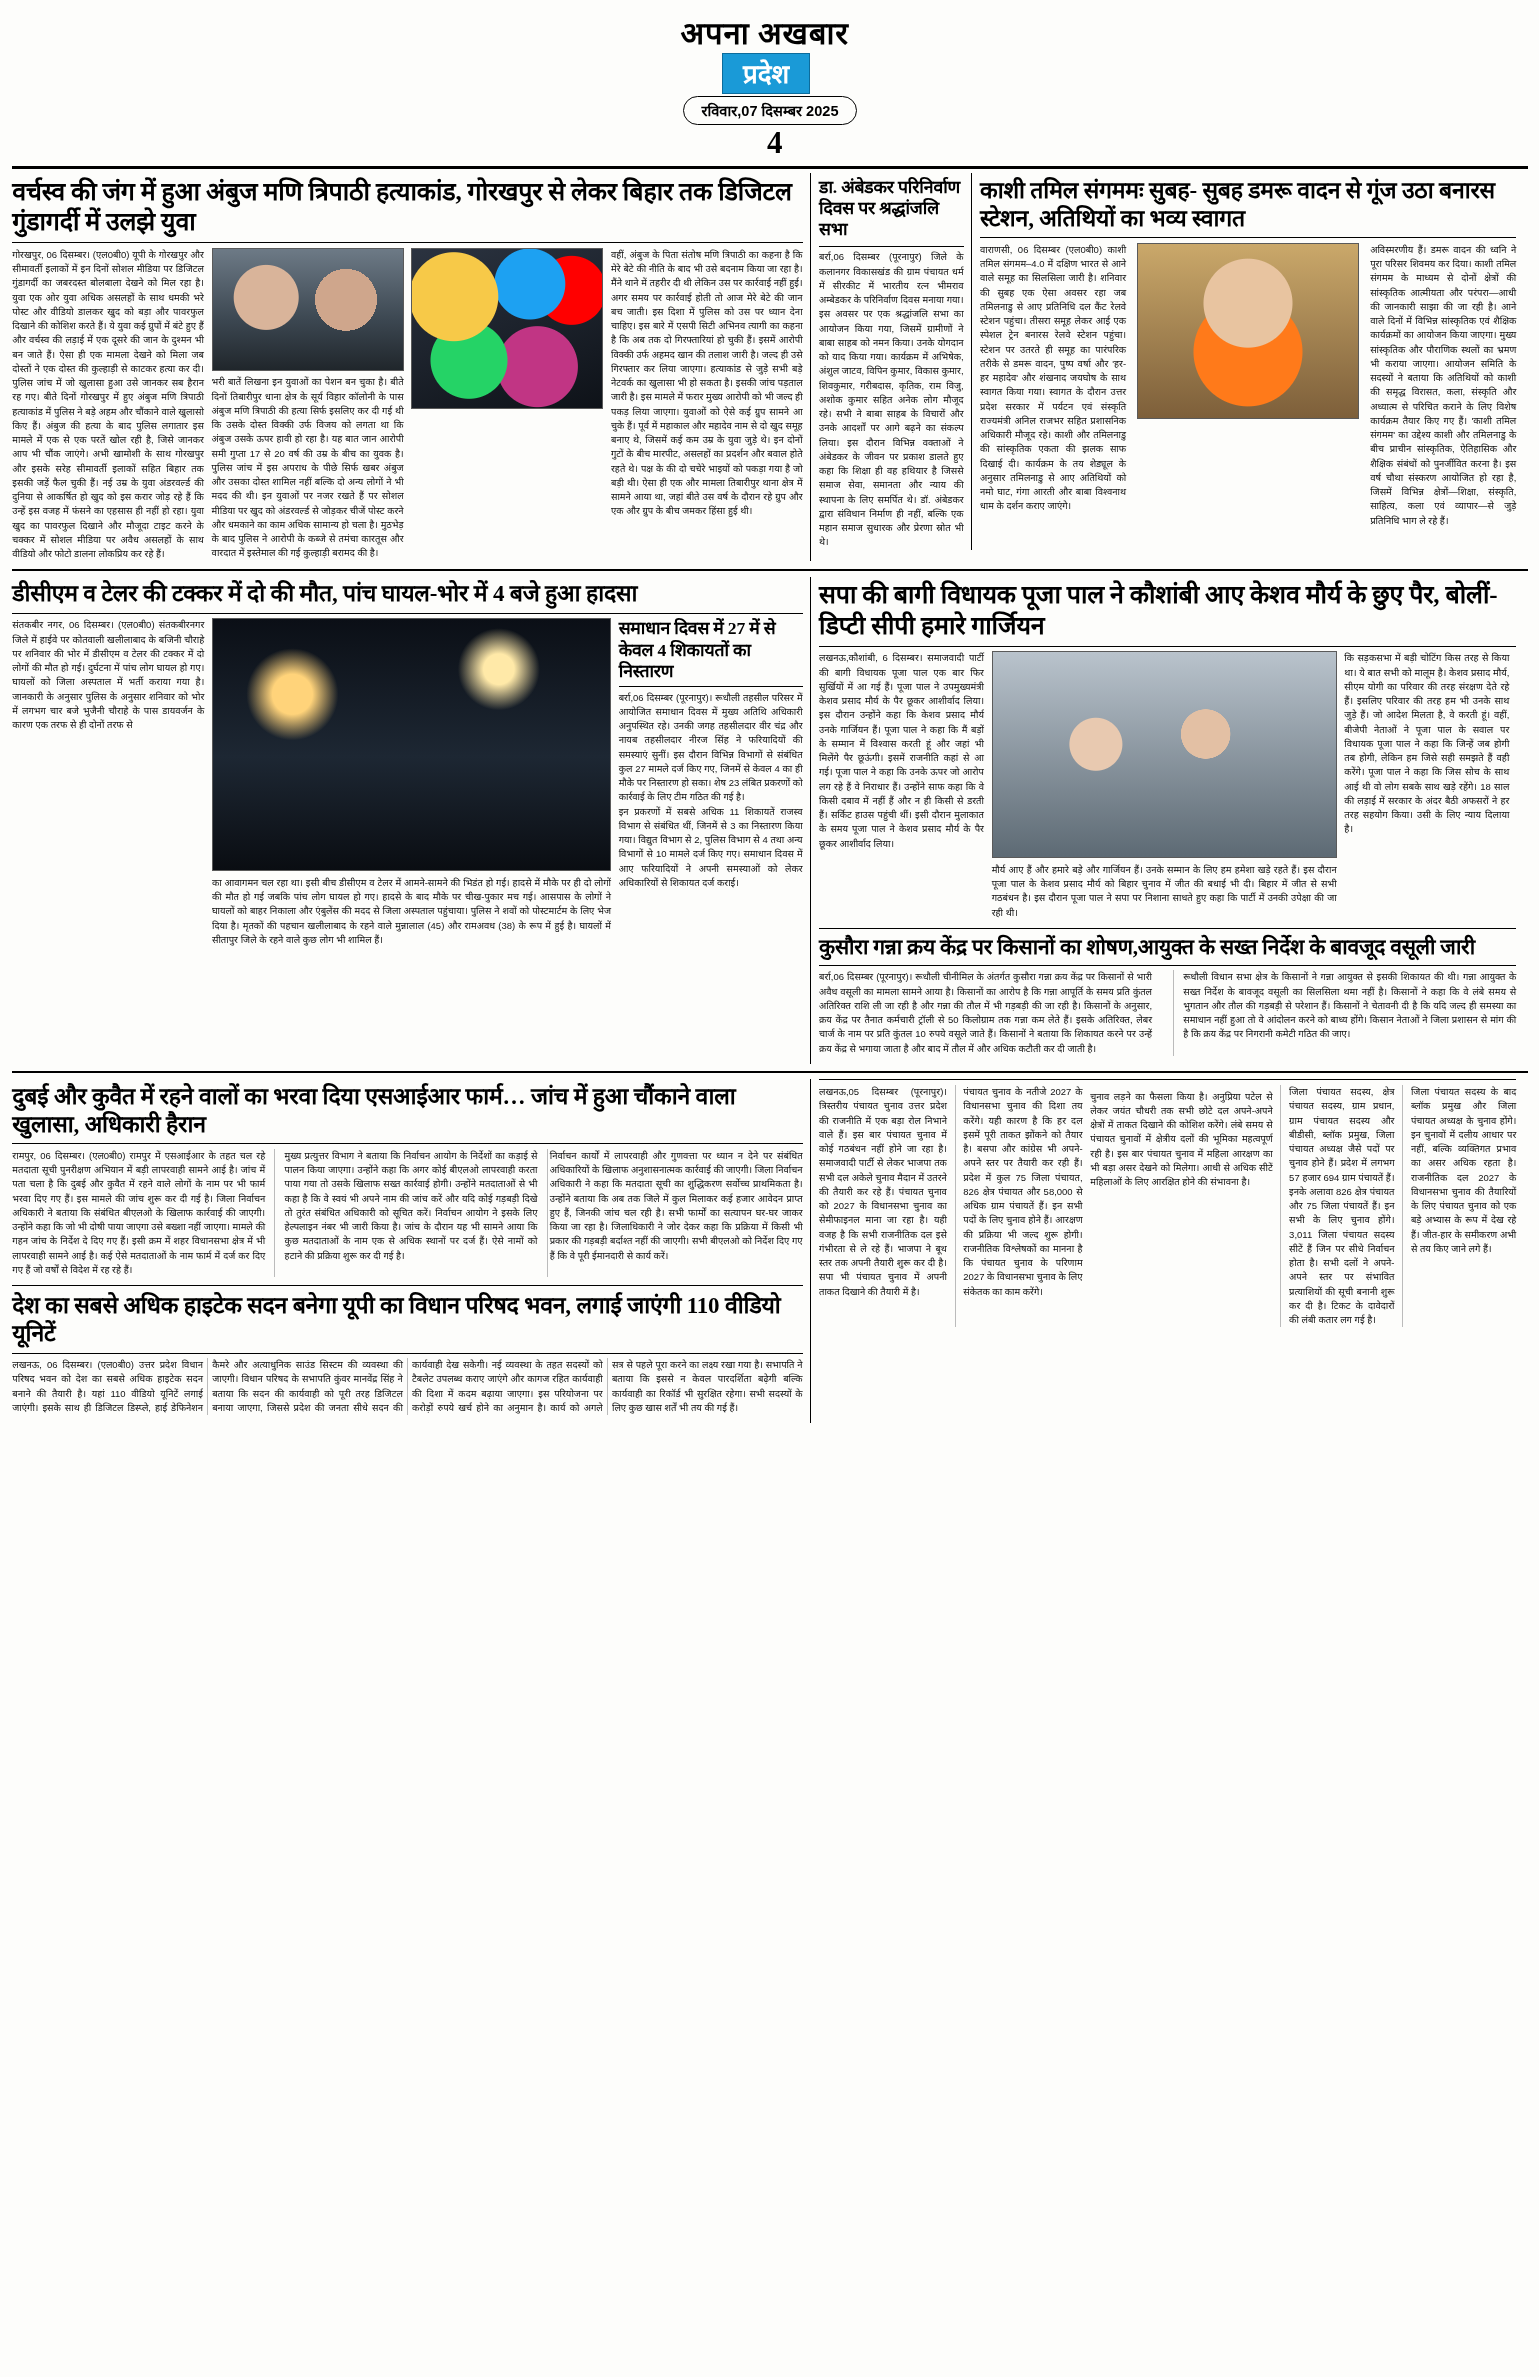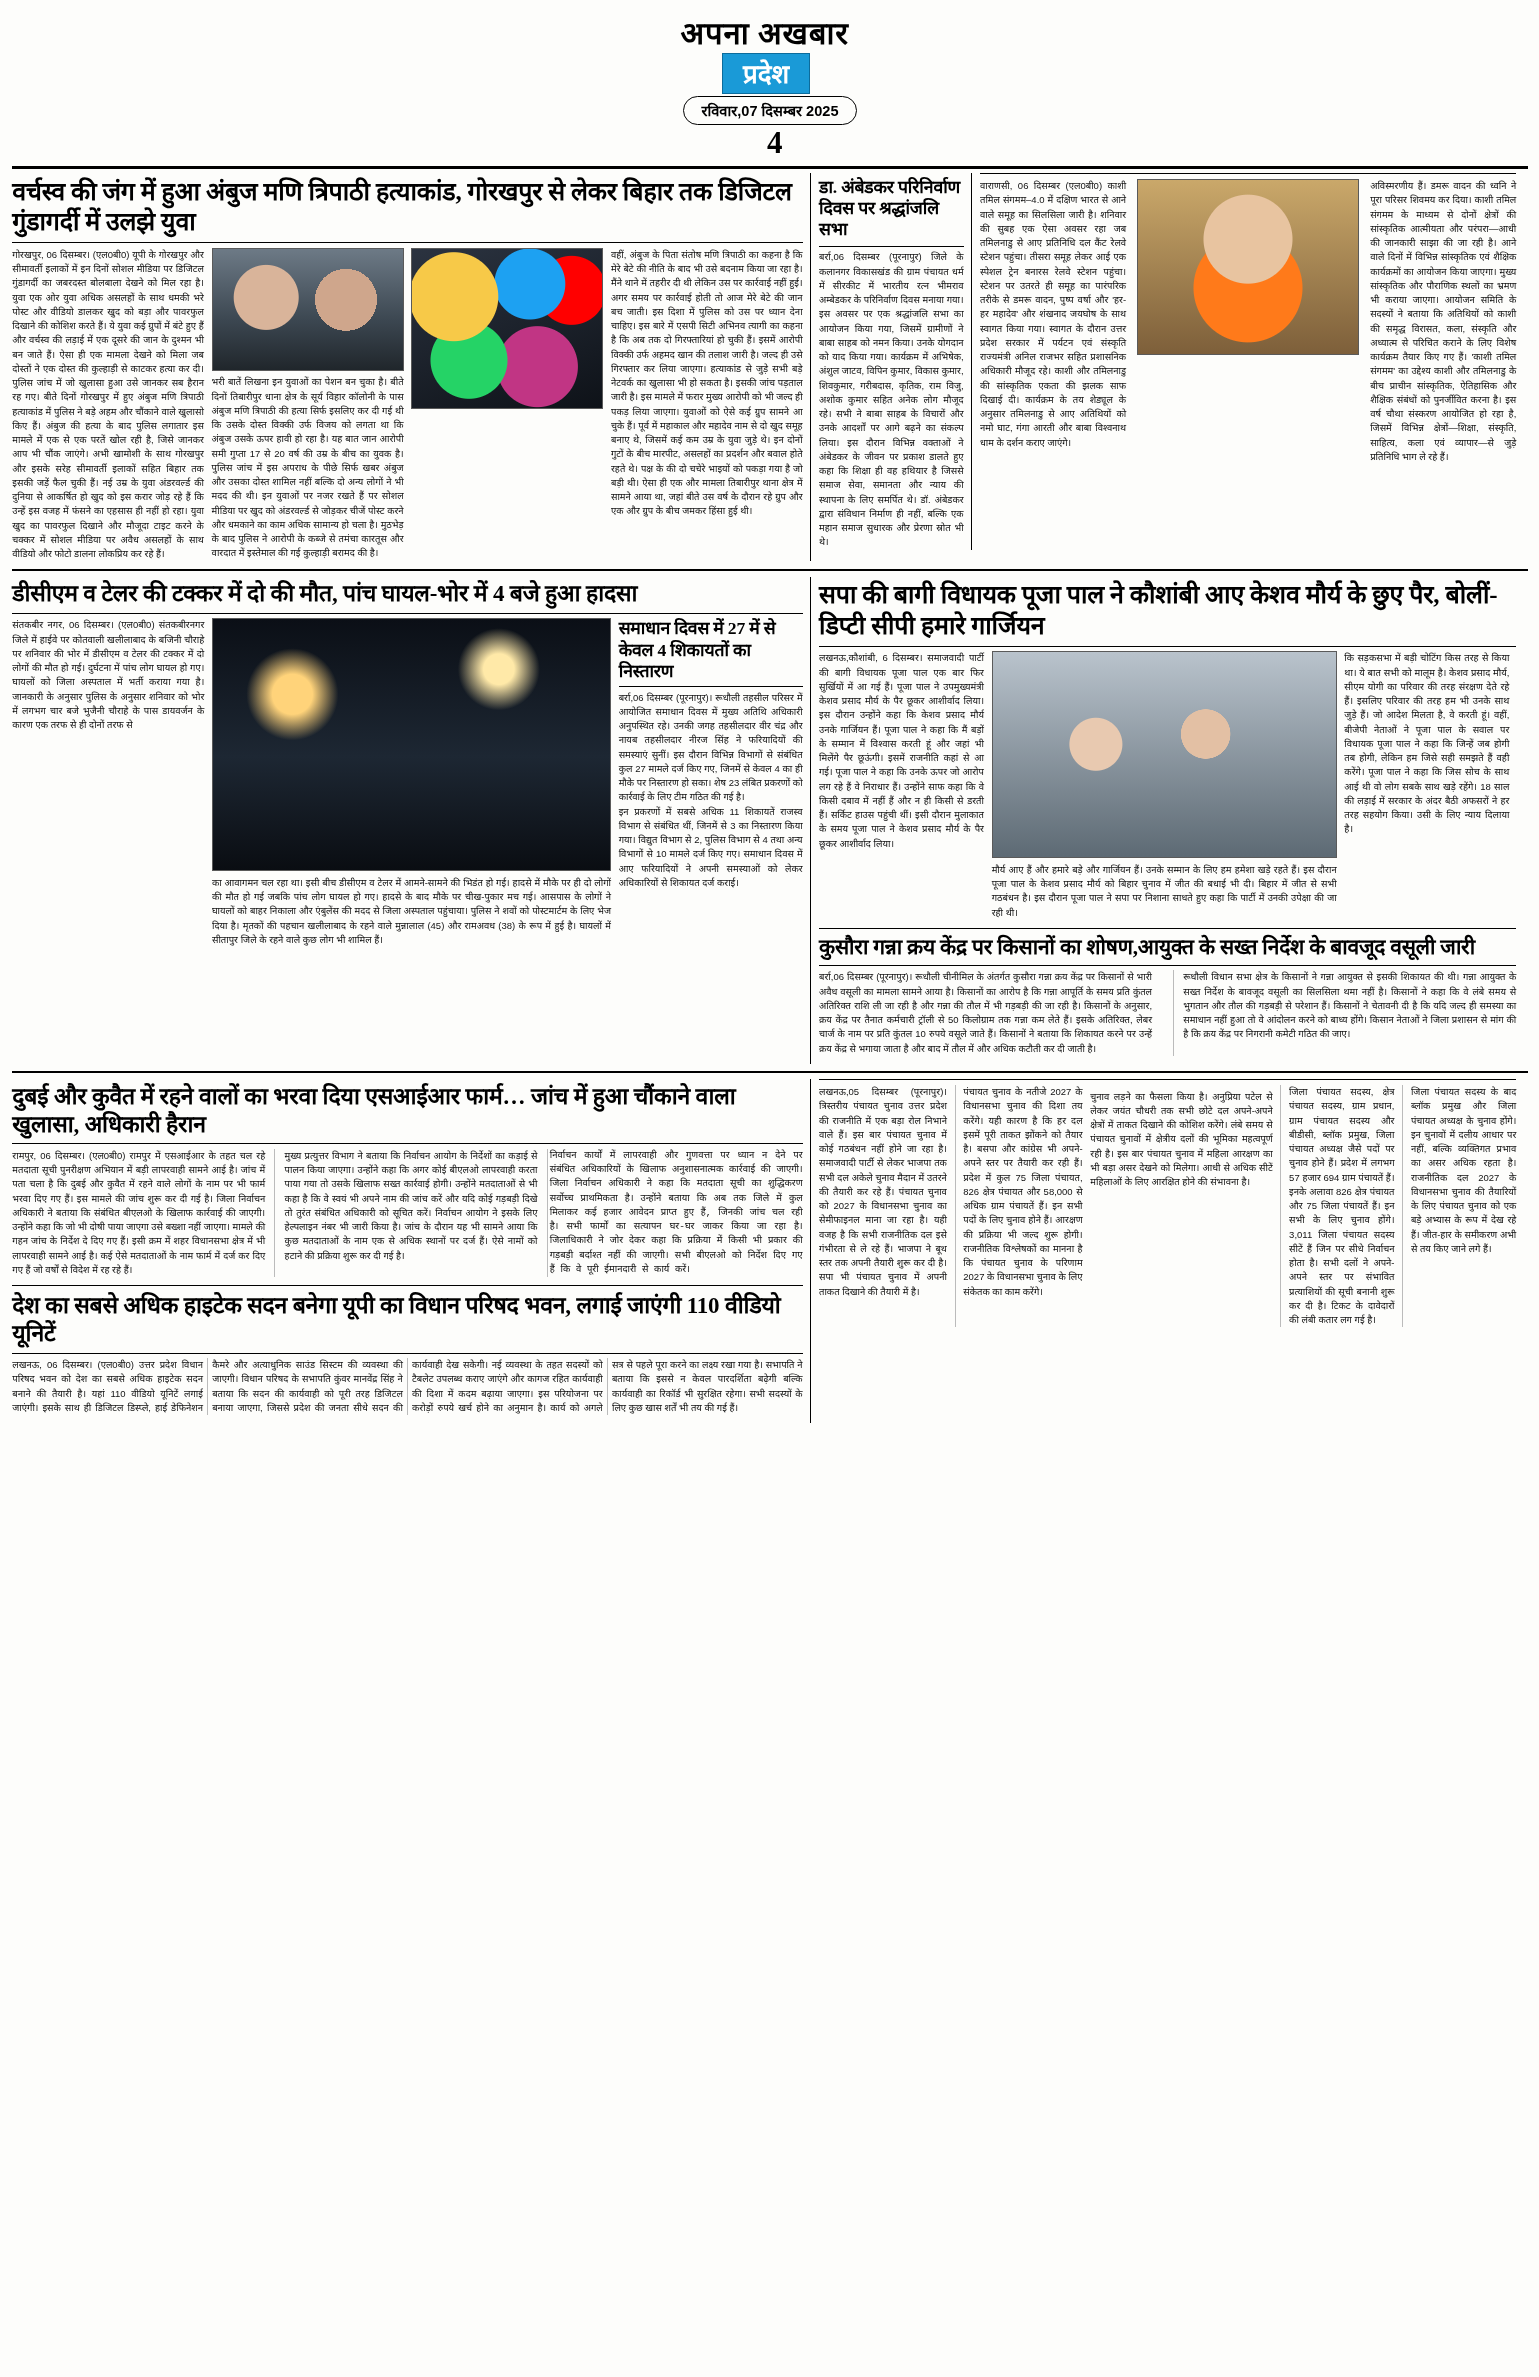"काशी तमिल संगममः सुबह- सुबह" div.hl { html: none -> <div>काशी तमिल संगममः सुबह- सुबह डमरू वादन से गूंज उठा बनारस स्टेशन, अतिथियों का भव्य स्वागत</div> }
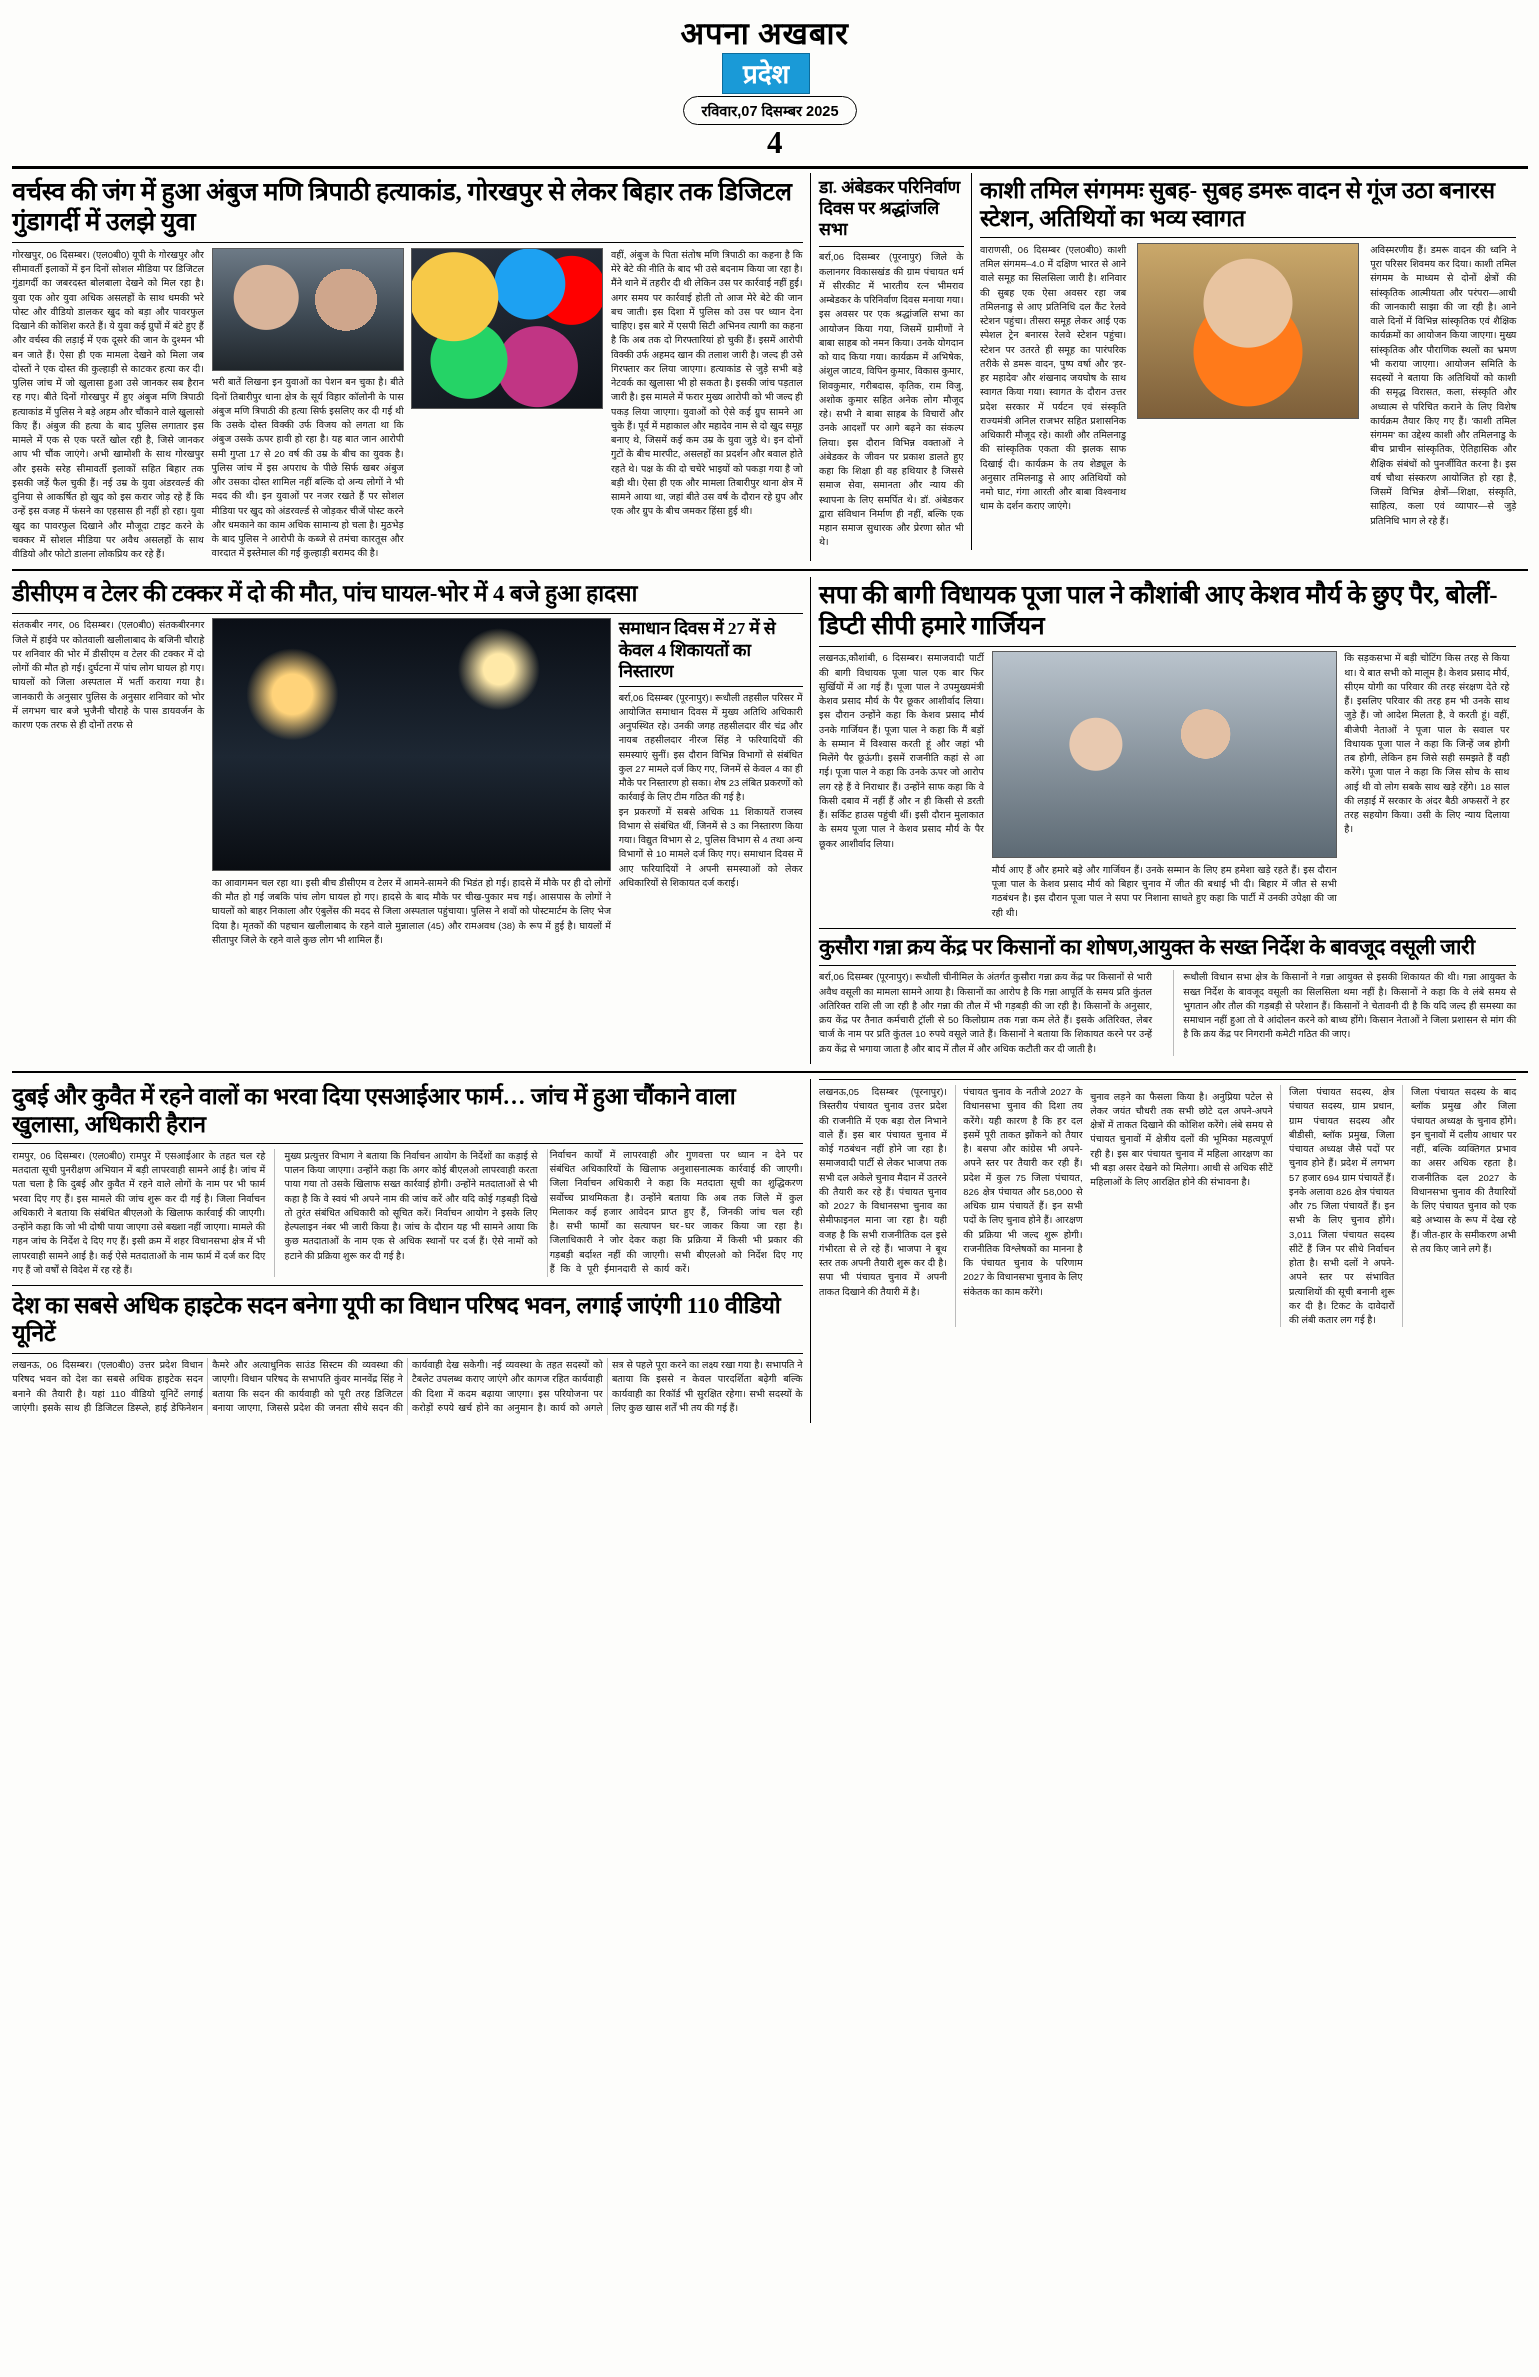"निर्वाचन कार्यों में लापरवाही और" div.body-txt { font-family: Liberation Mono, monospace -> none }
